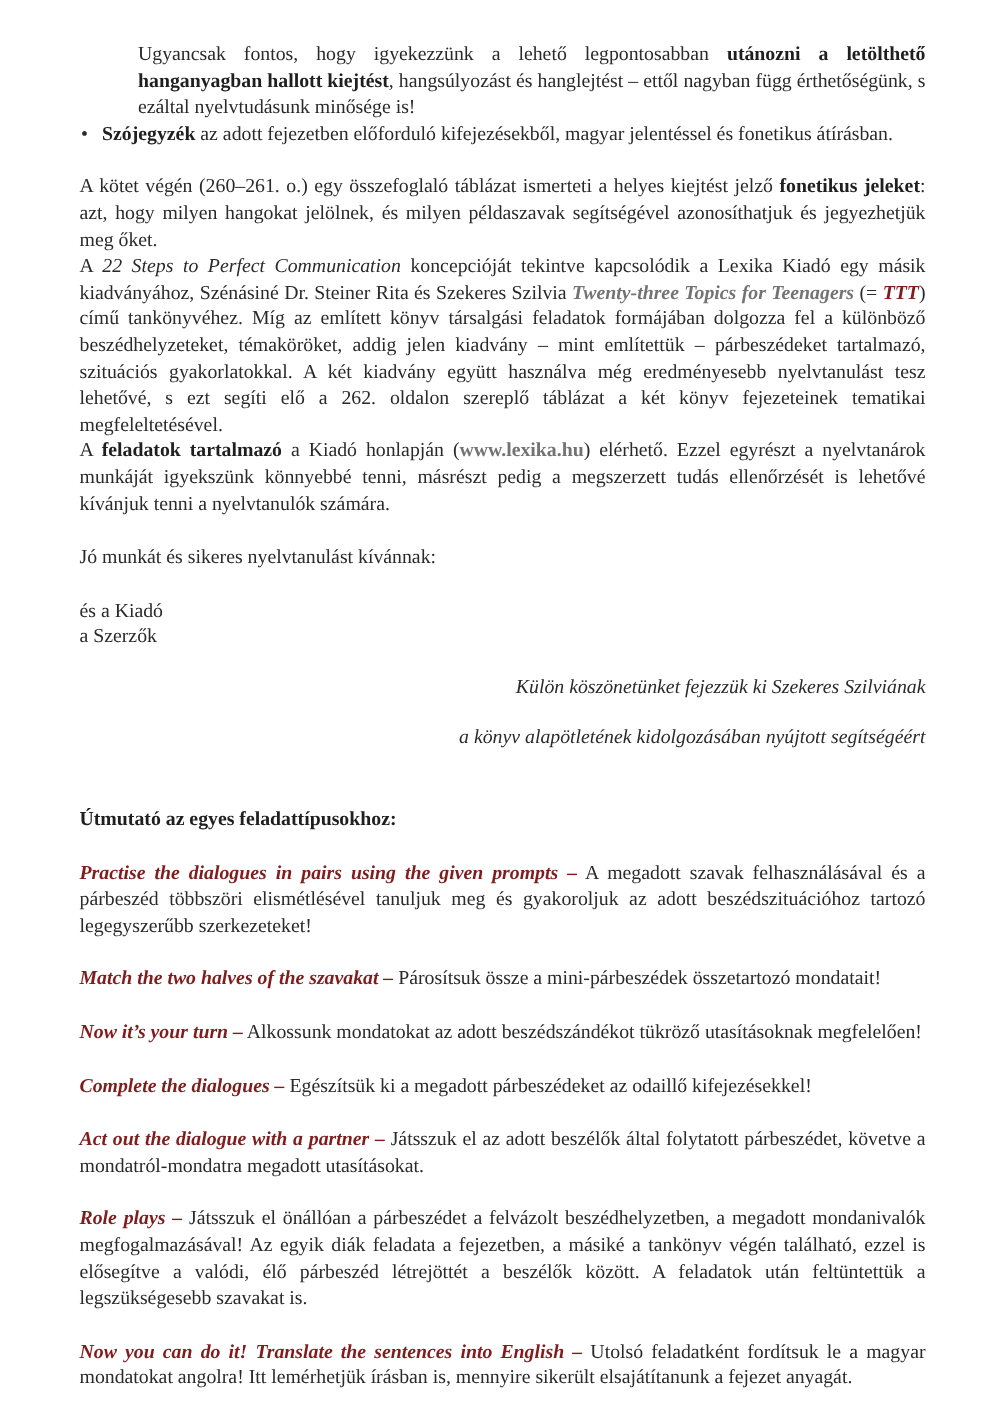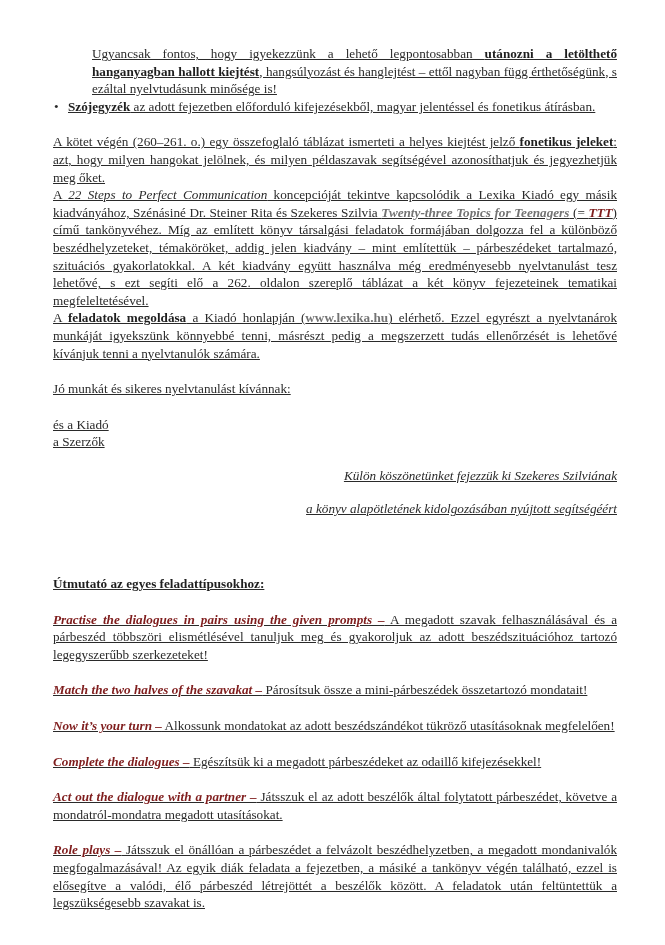"Ugyancsak fontos, hogy igyekezzünk a" .content { text-decoration: underline -> none; top: 45px -> 27px }
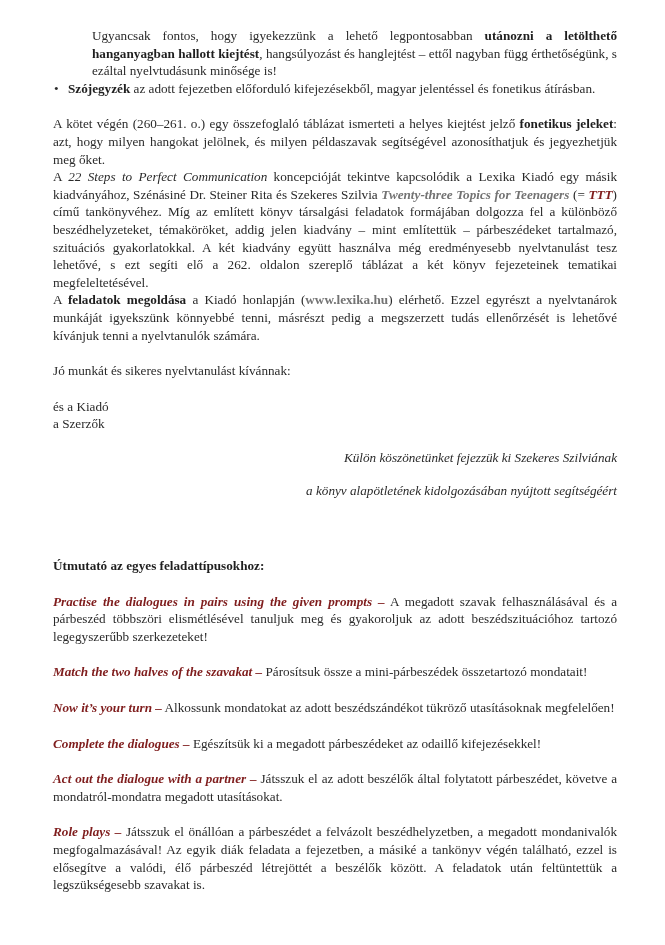"feladatok megoldása" b { text: megoldása -> tartalmazó }
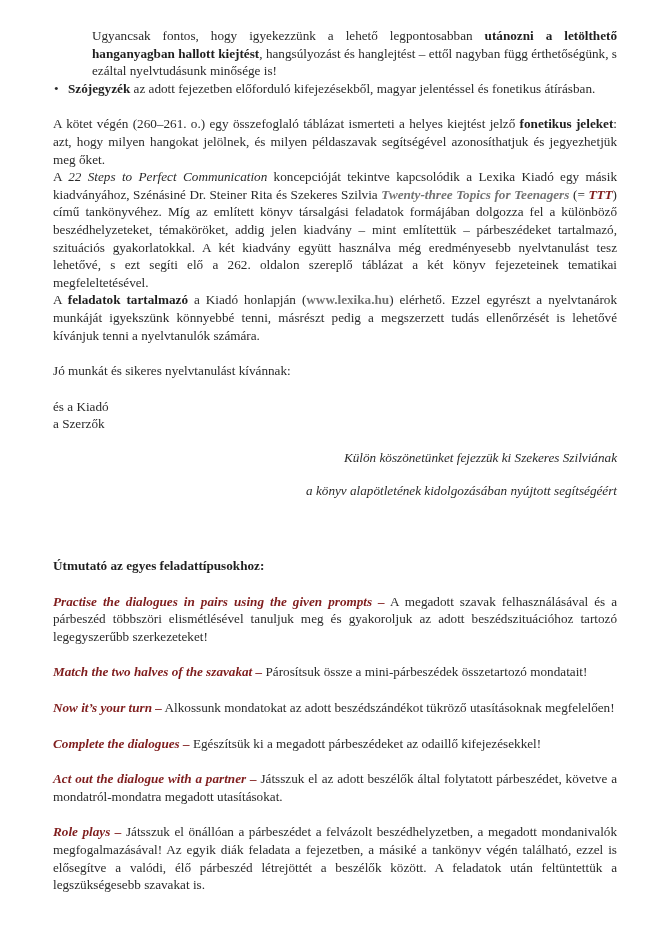"Útmutató az egyes feladattípusokhoz:" .heading { margin-top: 20px -> none }
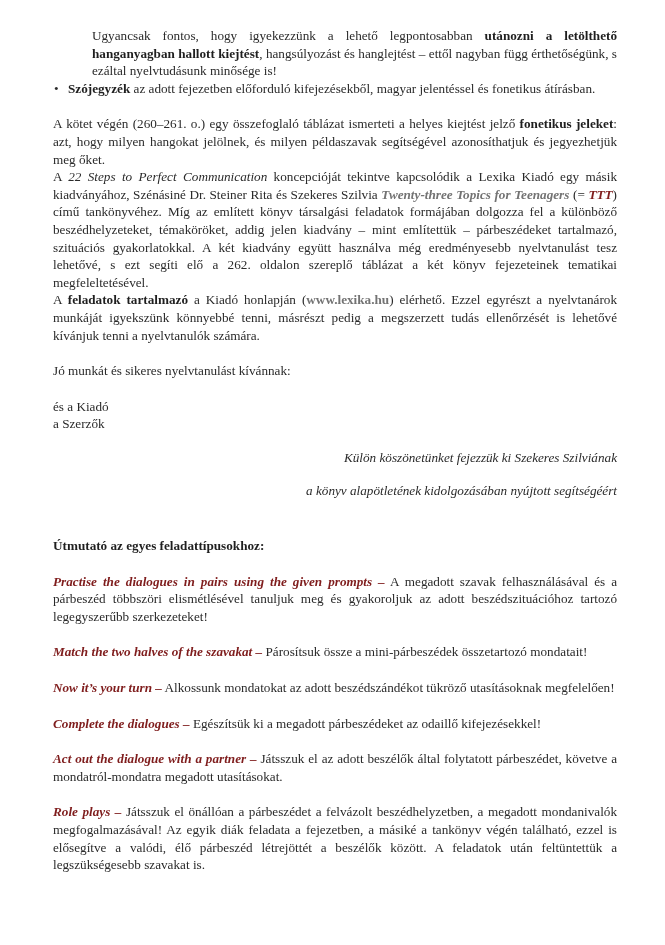"Now you can do it!" p { html: none -> <p><span>Now you can do it! Translate the sentences into English –</span><span> Utolsó feladatként fordítsuk le a magyar mondatokat angolra! Itt lemérhetjük írásban is, mennyire sikerült elsajátítanunk a fejezet anyagát.</span></p> }
